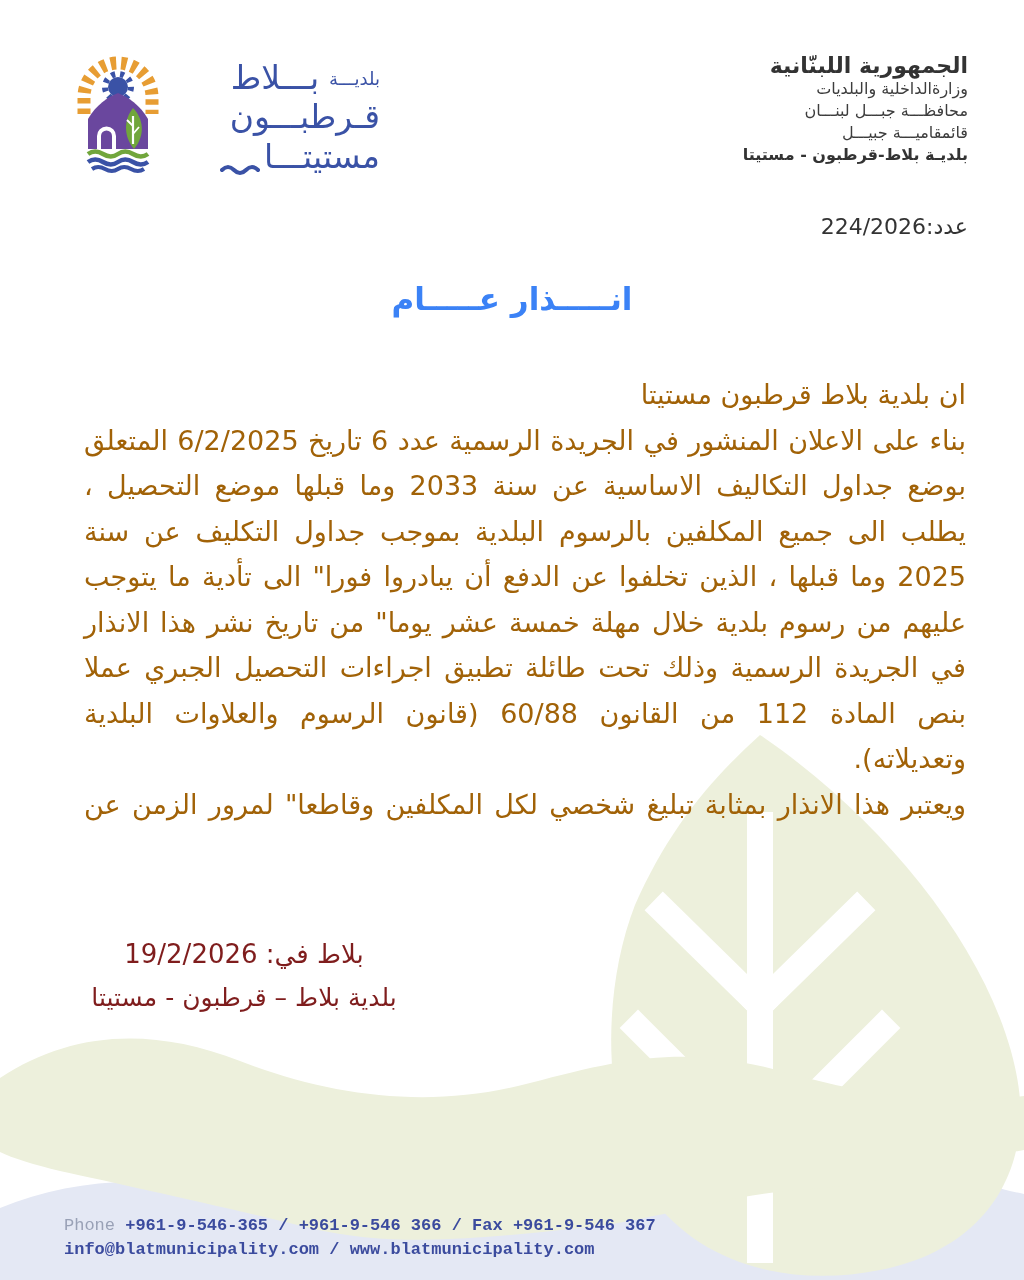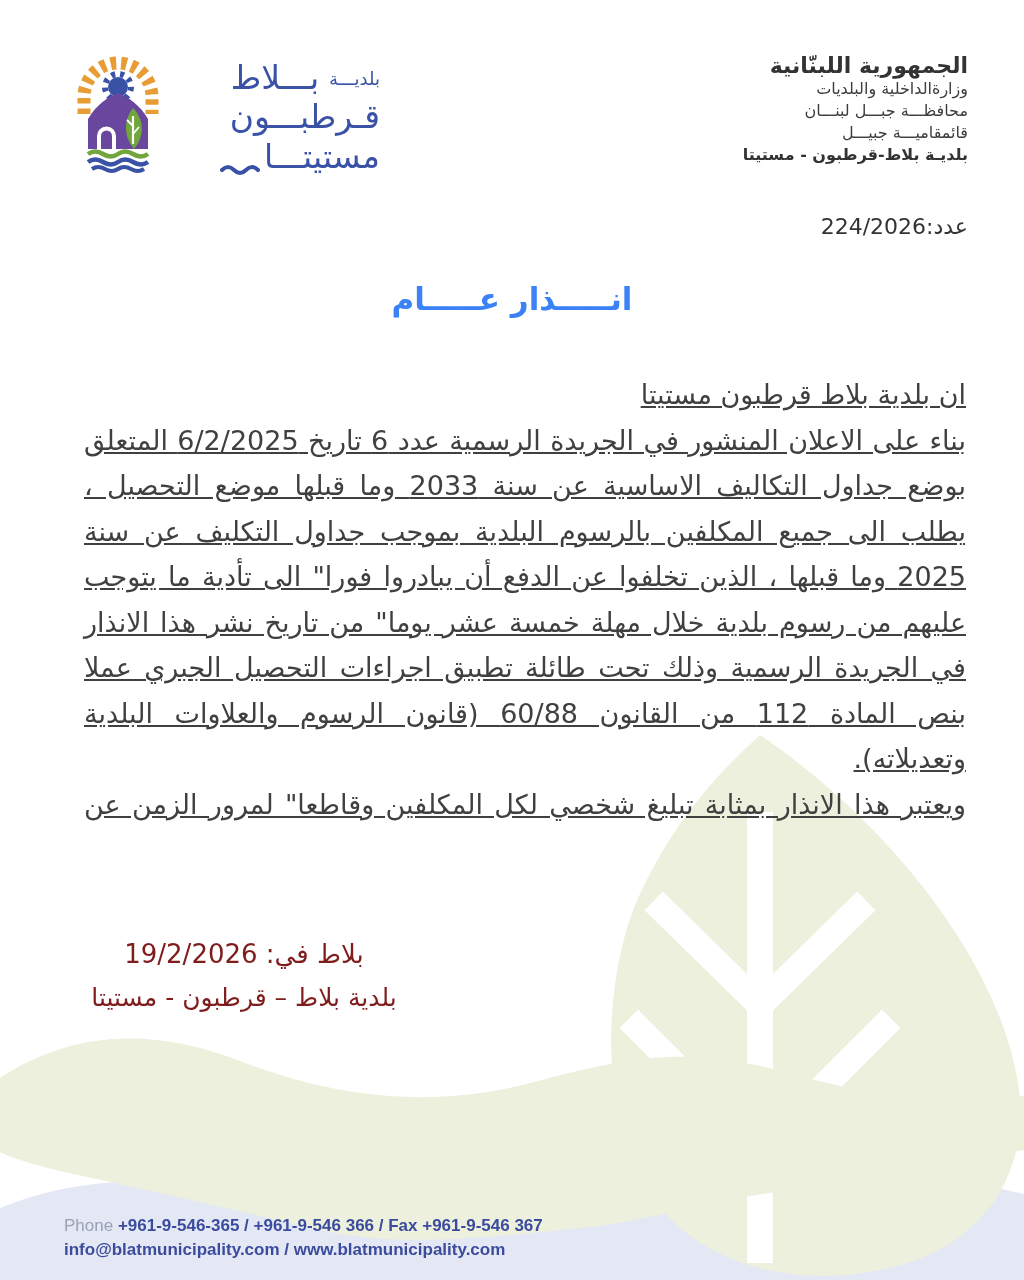"ان بلدية بلاط قرطبون مستيتا" .doc-body { color: #404040 -> #a16207; text-decoration: underline -> none }
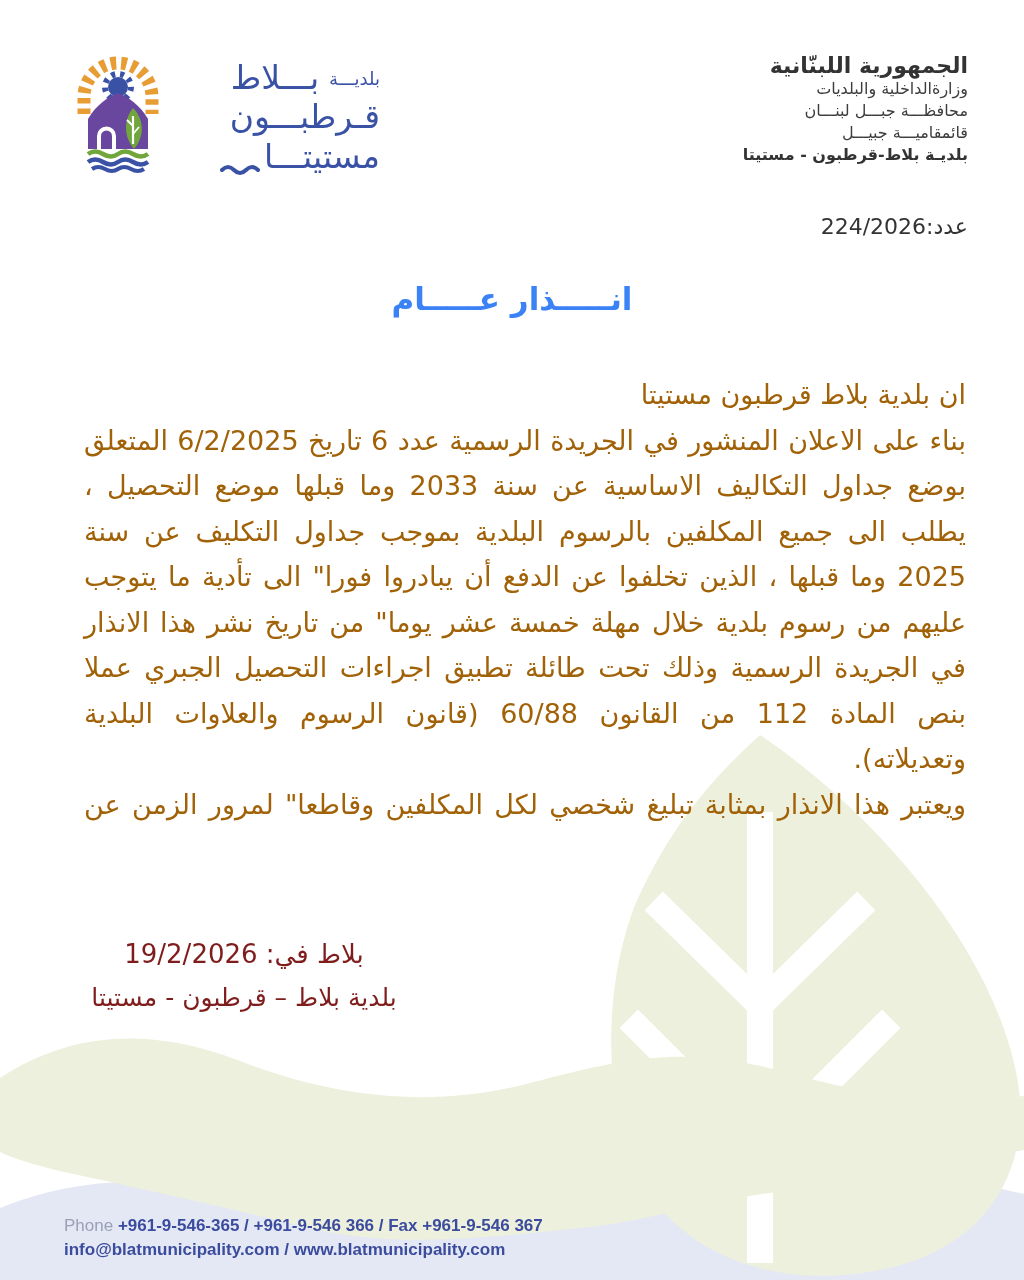"Phone +961-9-546-365 / +961-9-546 366" .footer { font-family: Liberation Sans, sans-serif -> Liberation Mono, monospace }
